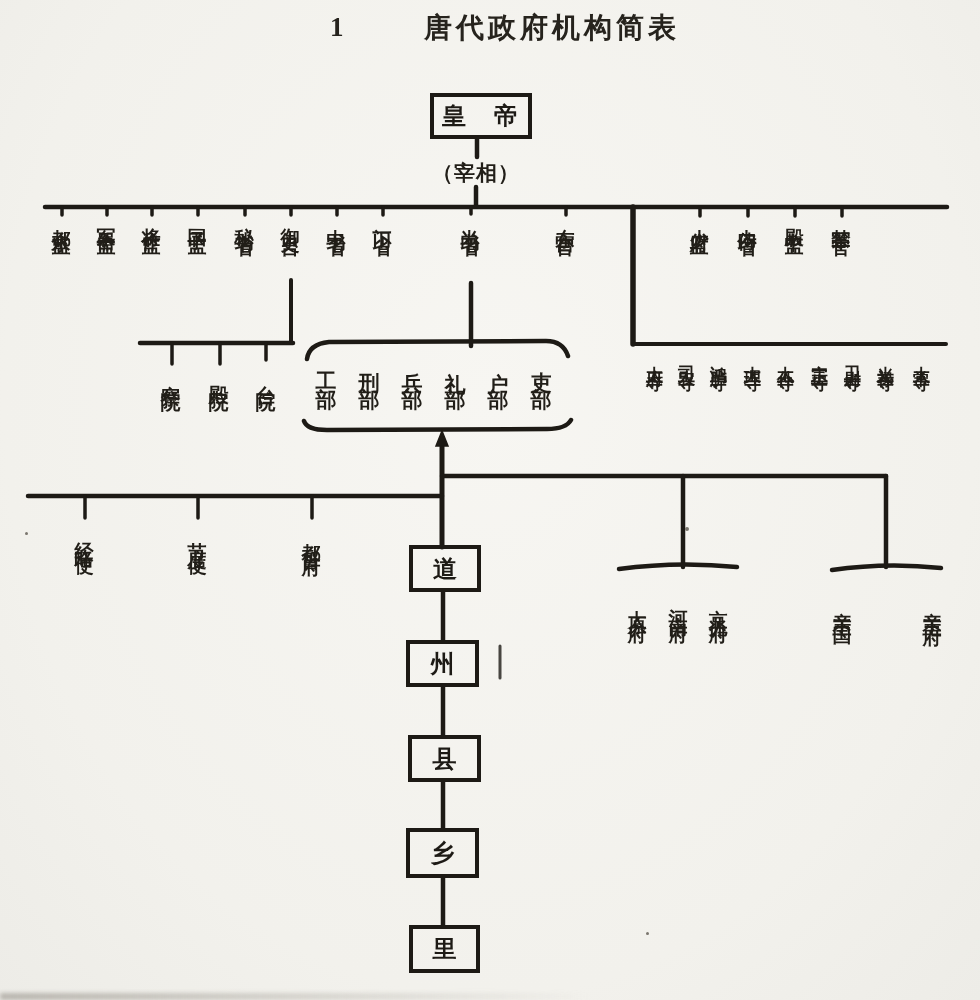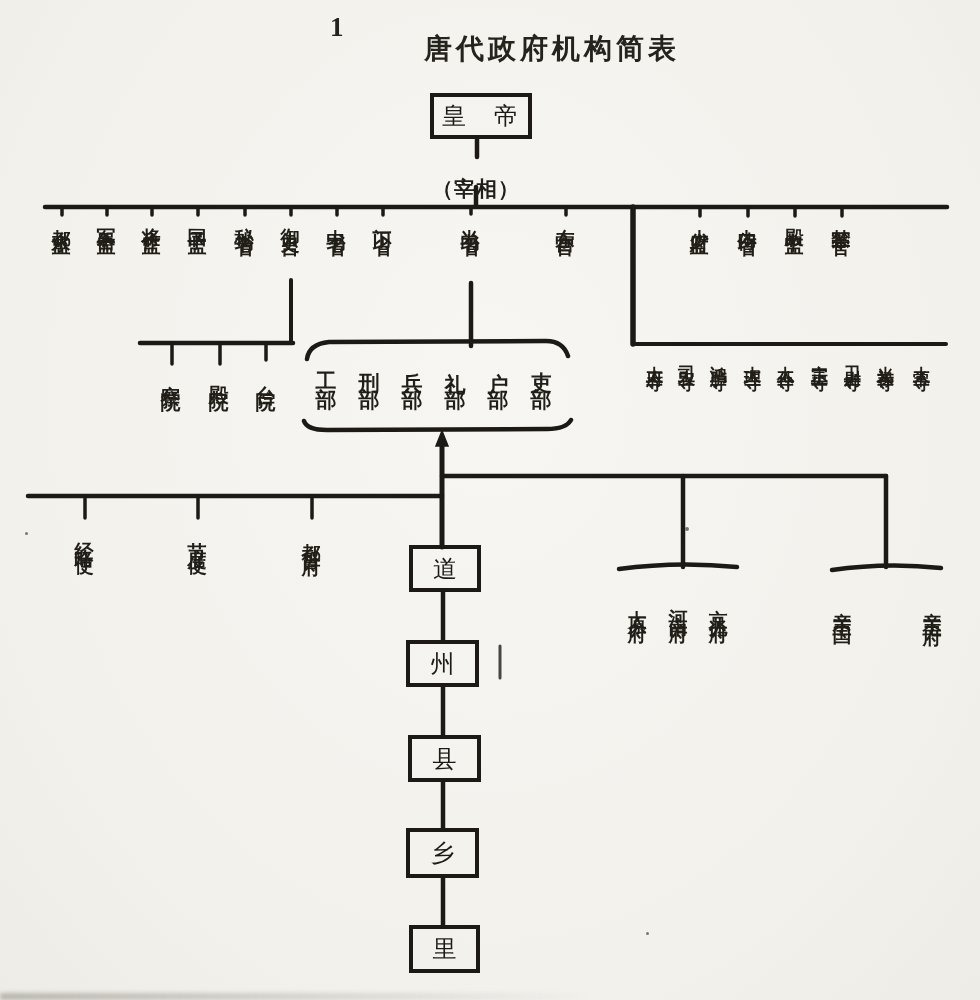"唐代政府机构简表" .title-main { margin-top: 21px -> none }
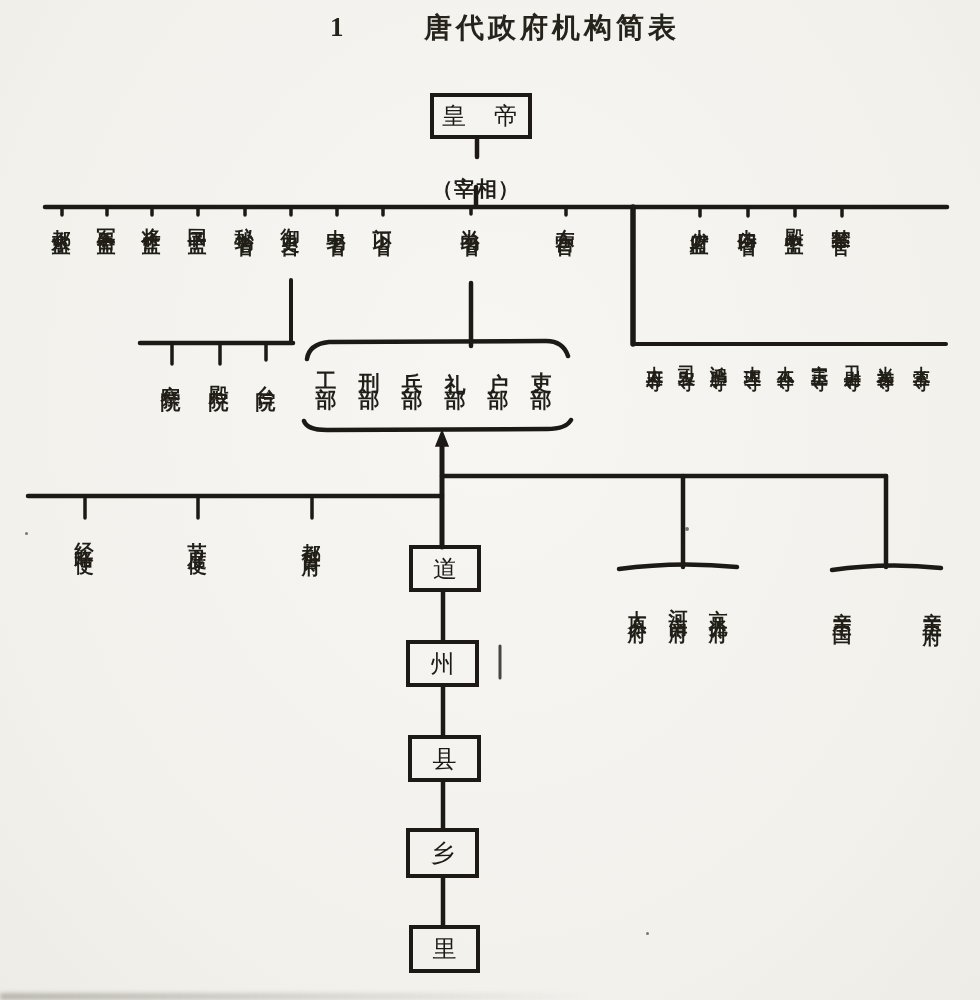"皇 帝" .box { font-weight: normal -> bold }
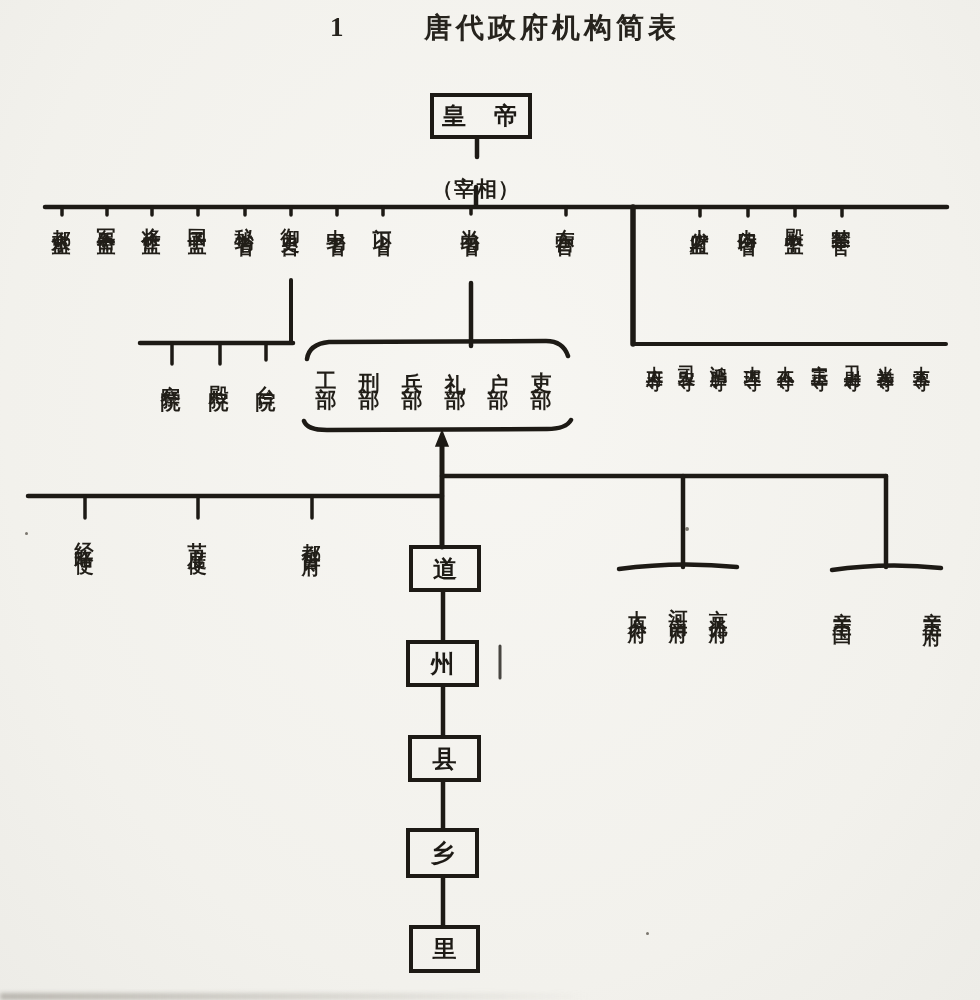"（宰相）" .hlabel { margin-top: 16px -> none }
